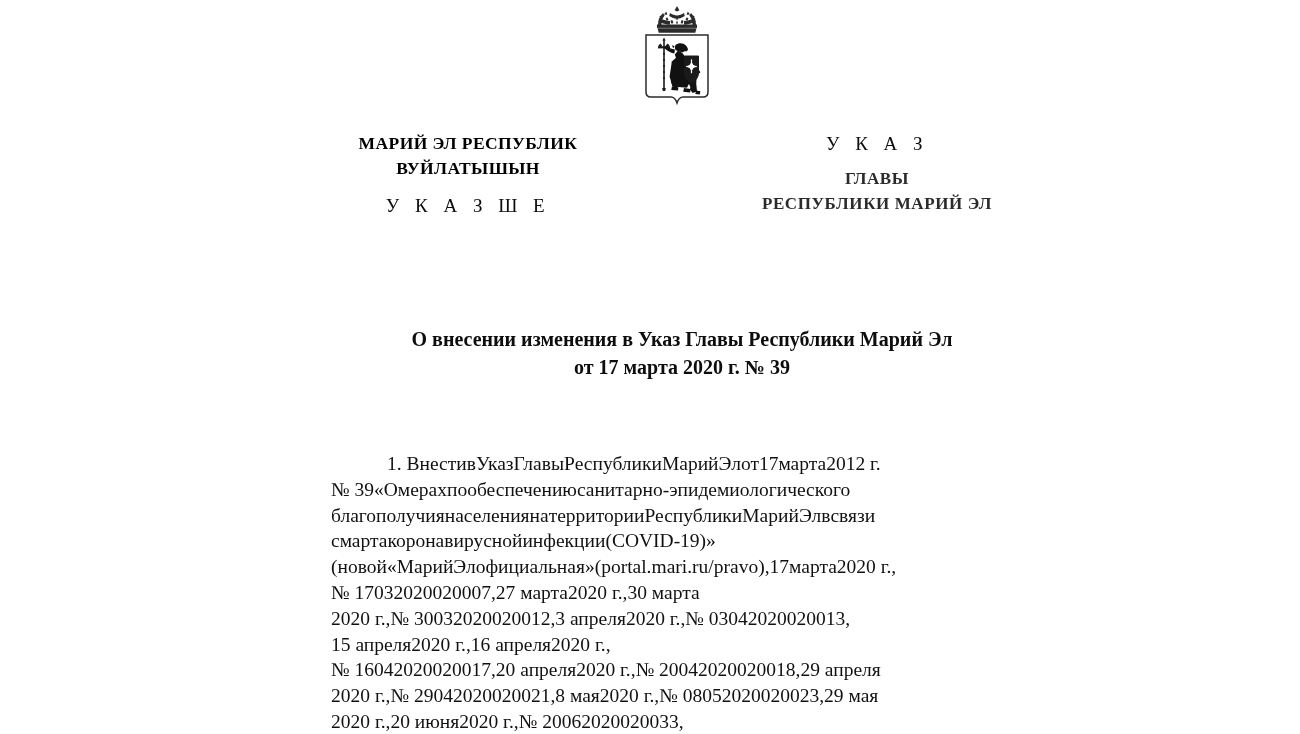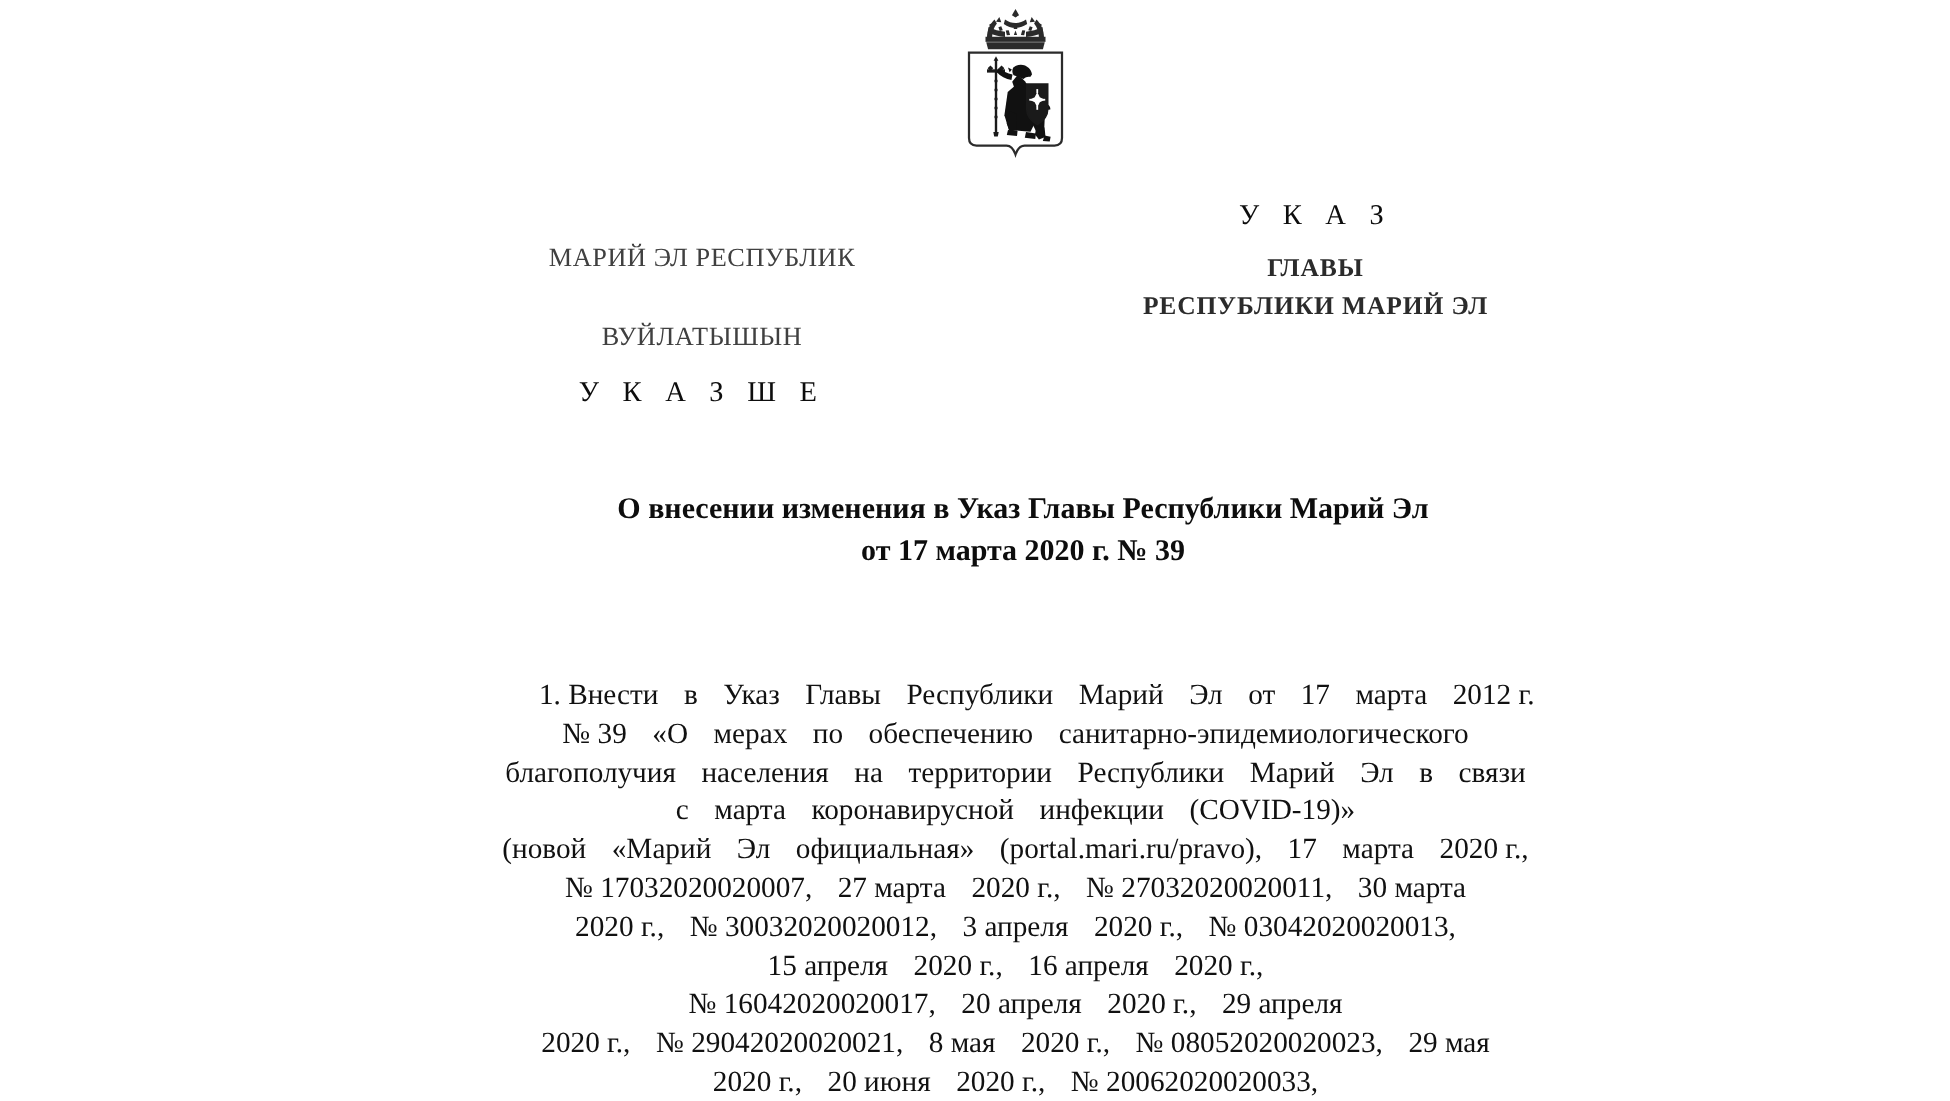"МАРИЙ ЭЛ РЕСПУБЛИК" .hdr-line-top.thin { color: #404040 -> #000000; font-weight: 400 -> 700; margin-top: 28px -> none }
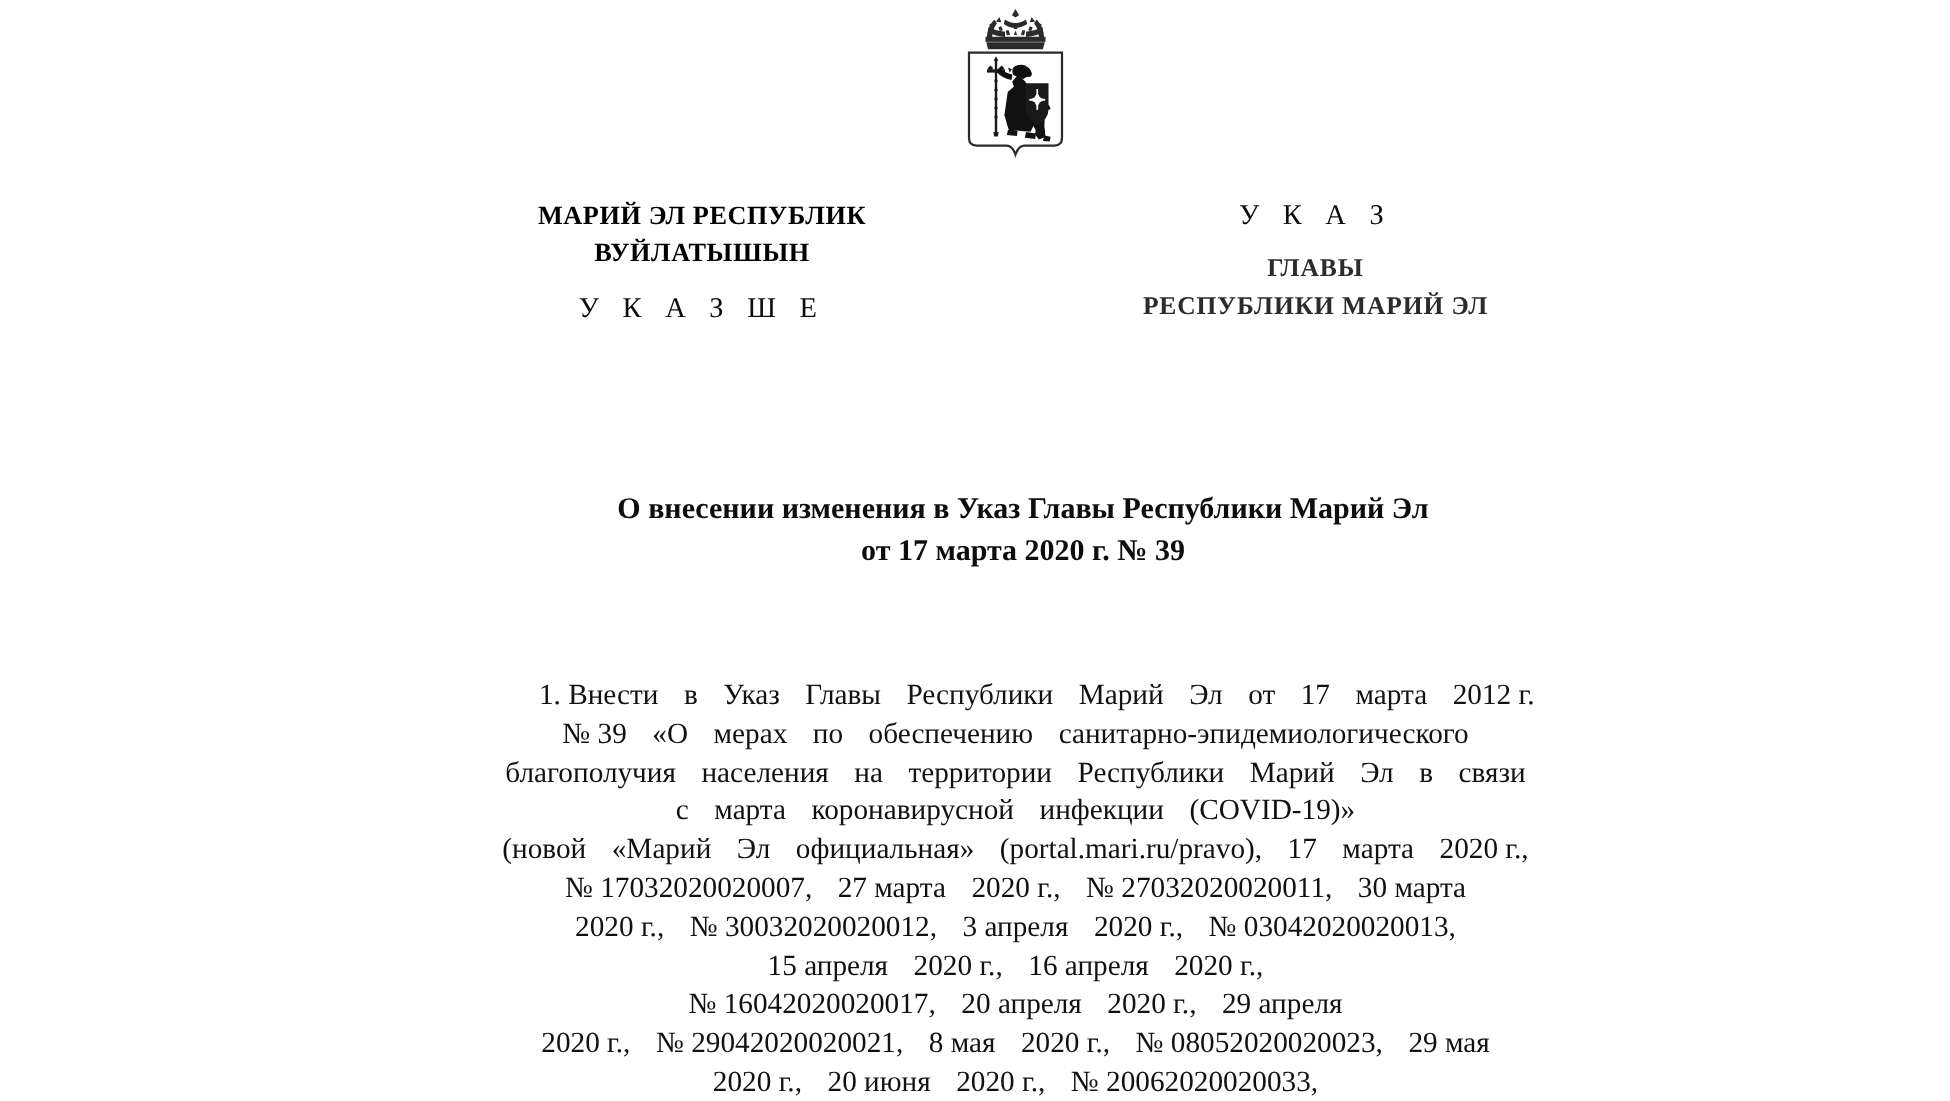"1. Внести" .body-line.justify { gap: 17px -> none; justify-content: center -> flex-start }
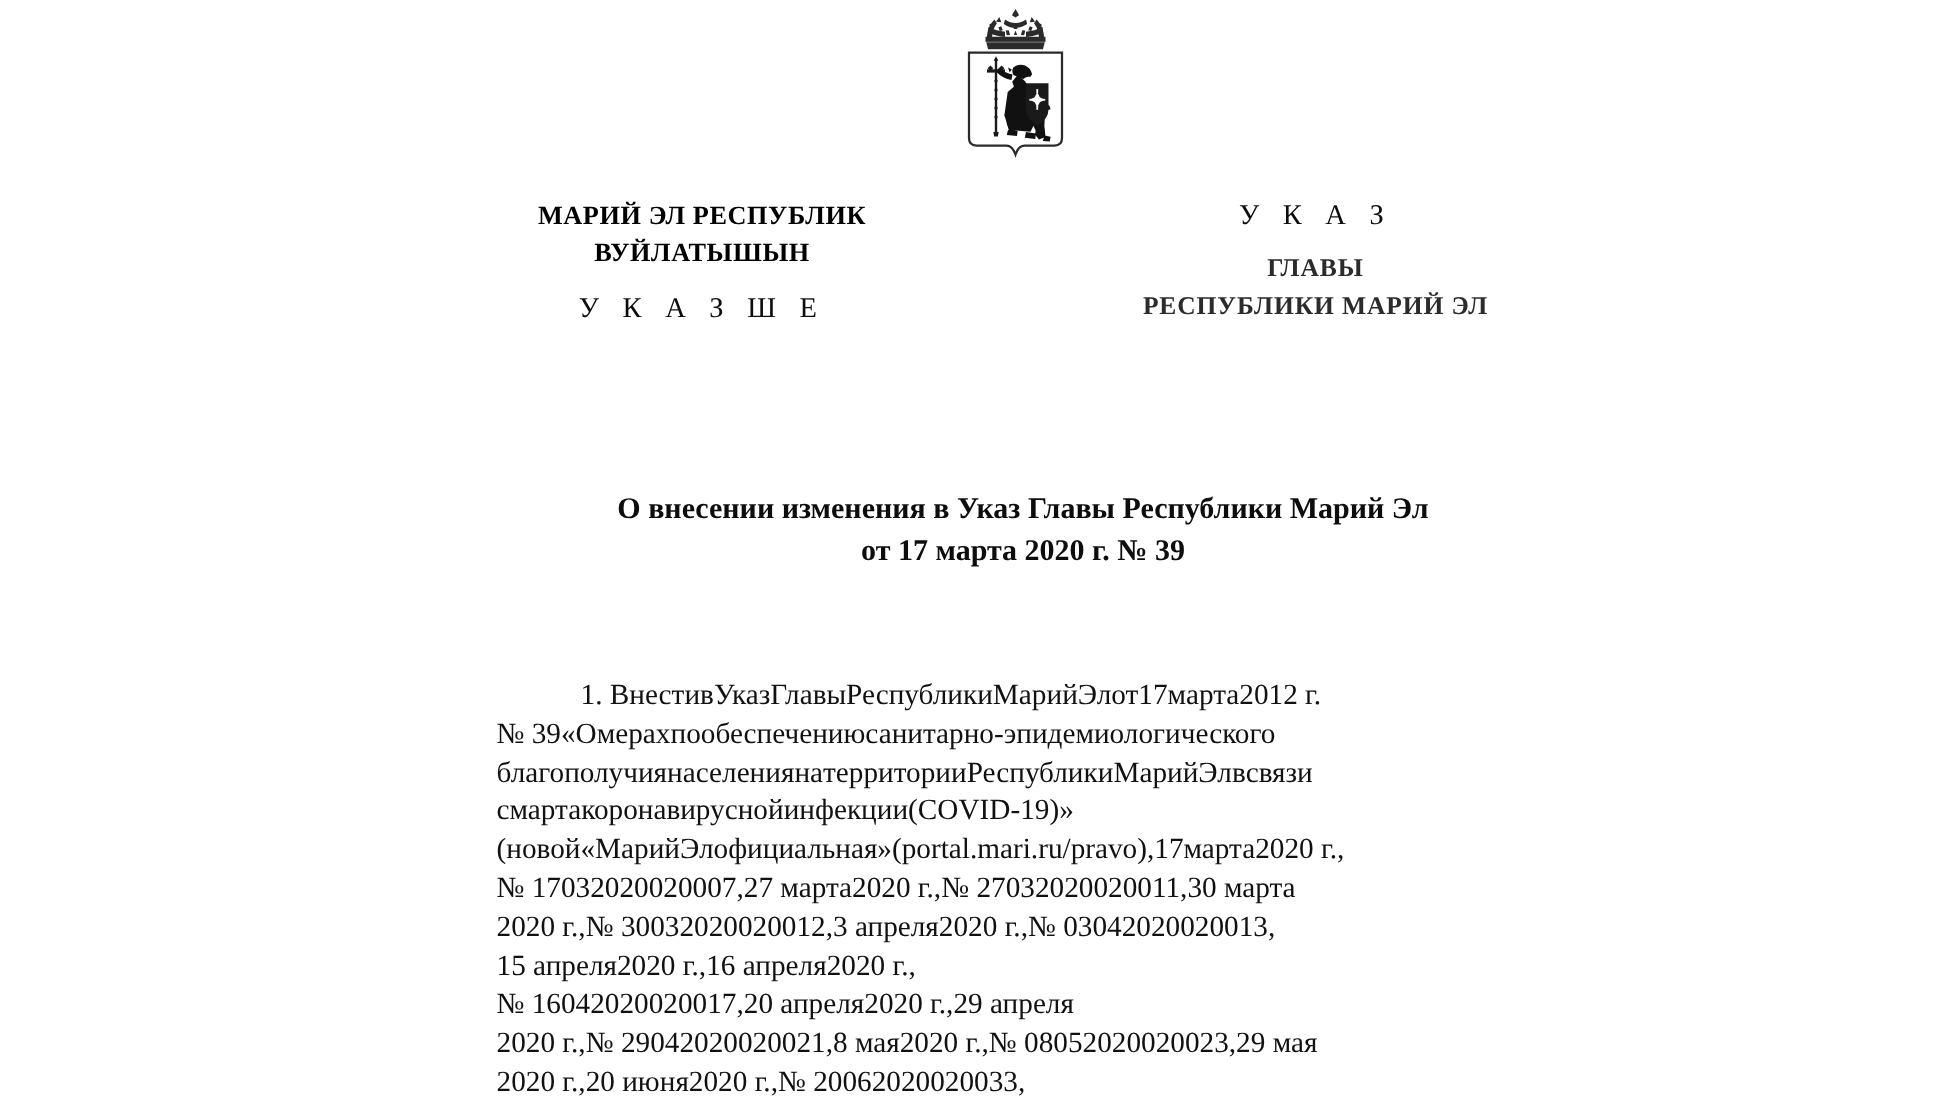"№ 27032020020011," span { html: <span>№ 27032020020011,</span> -> none }
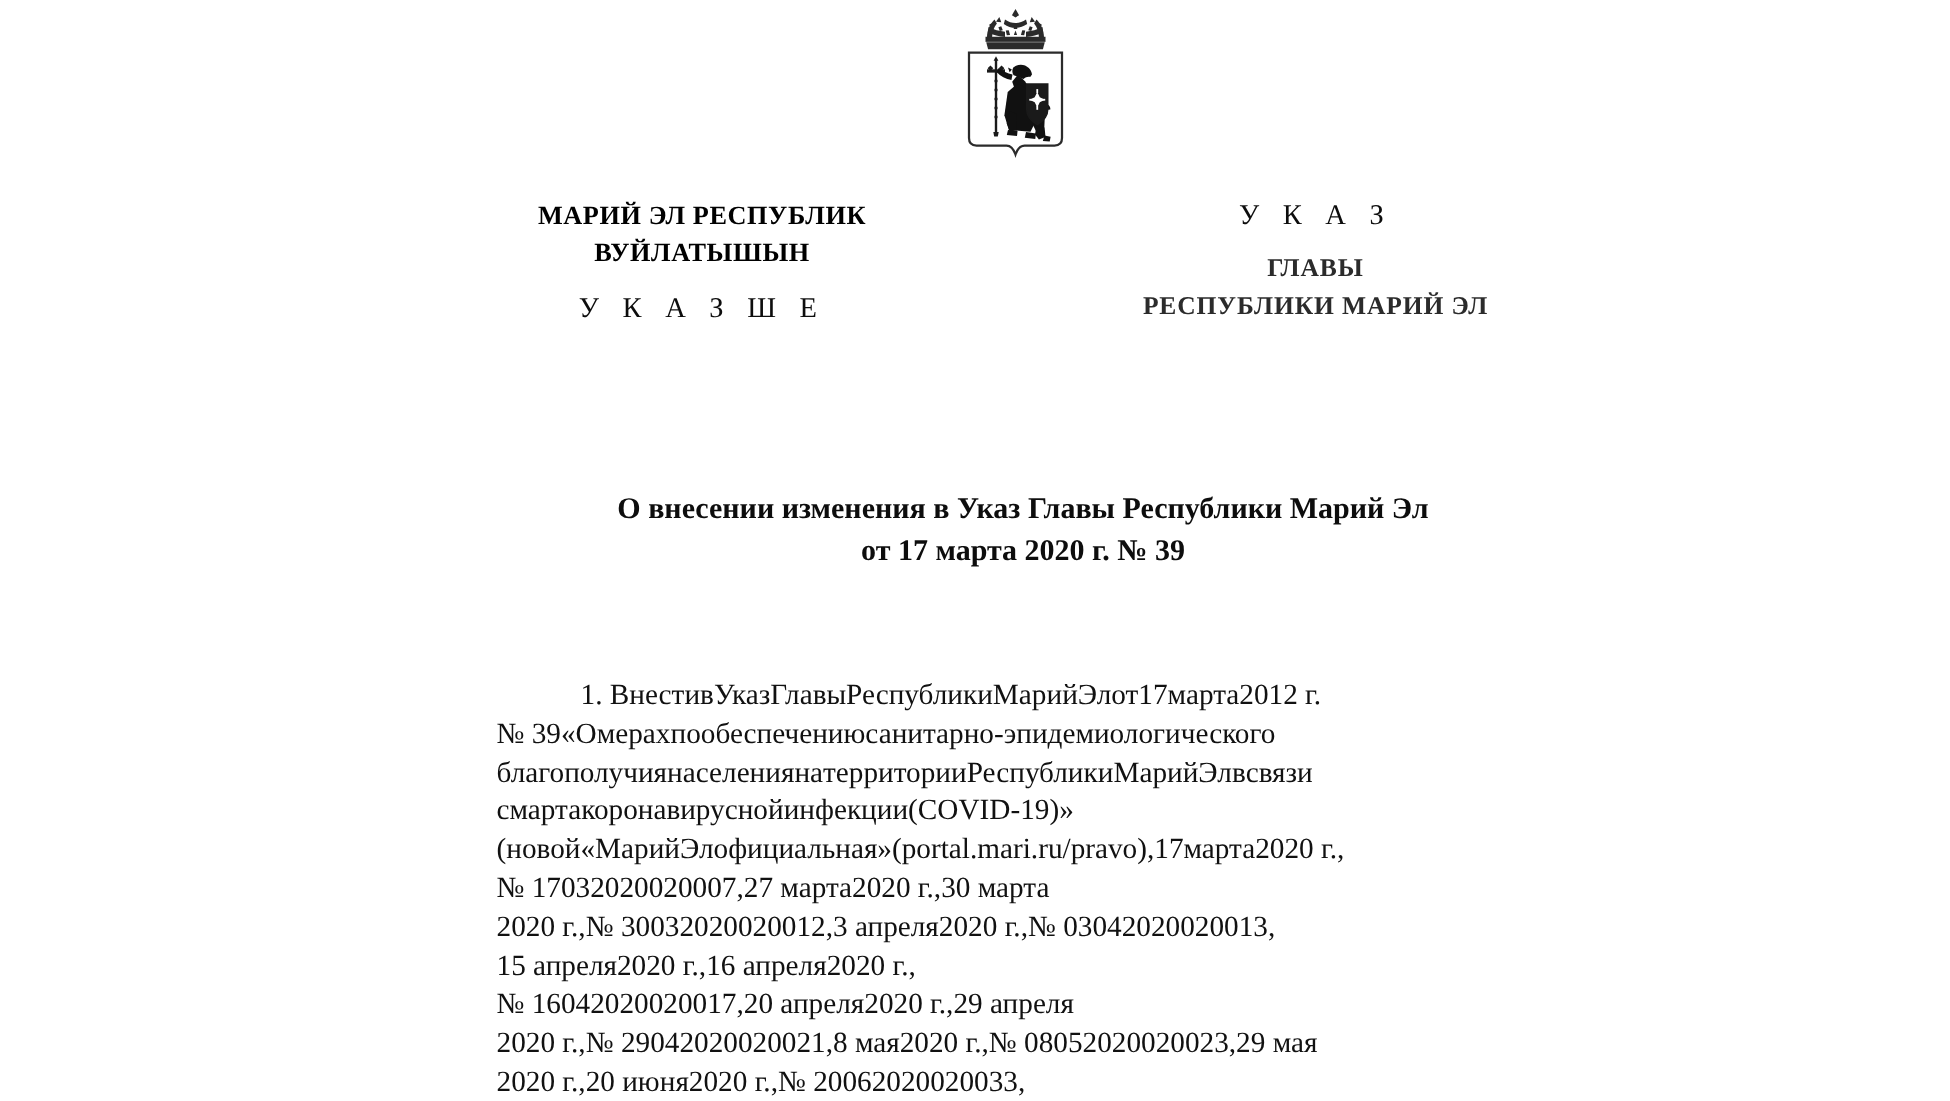"№ 20042020020018," span { html: none -> <span>№ 20042020020018,</span> }
